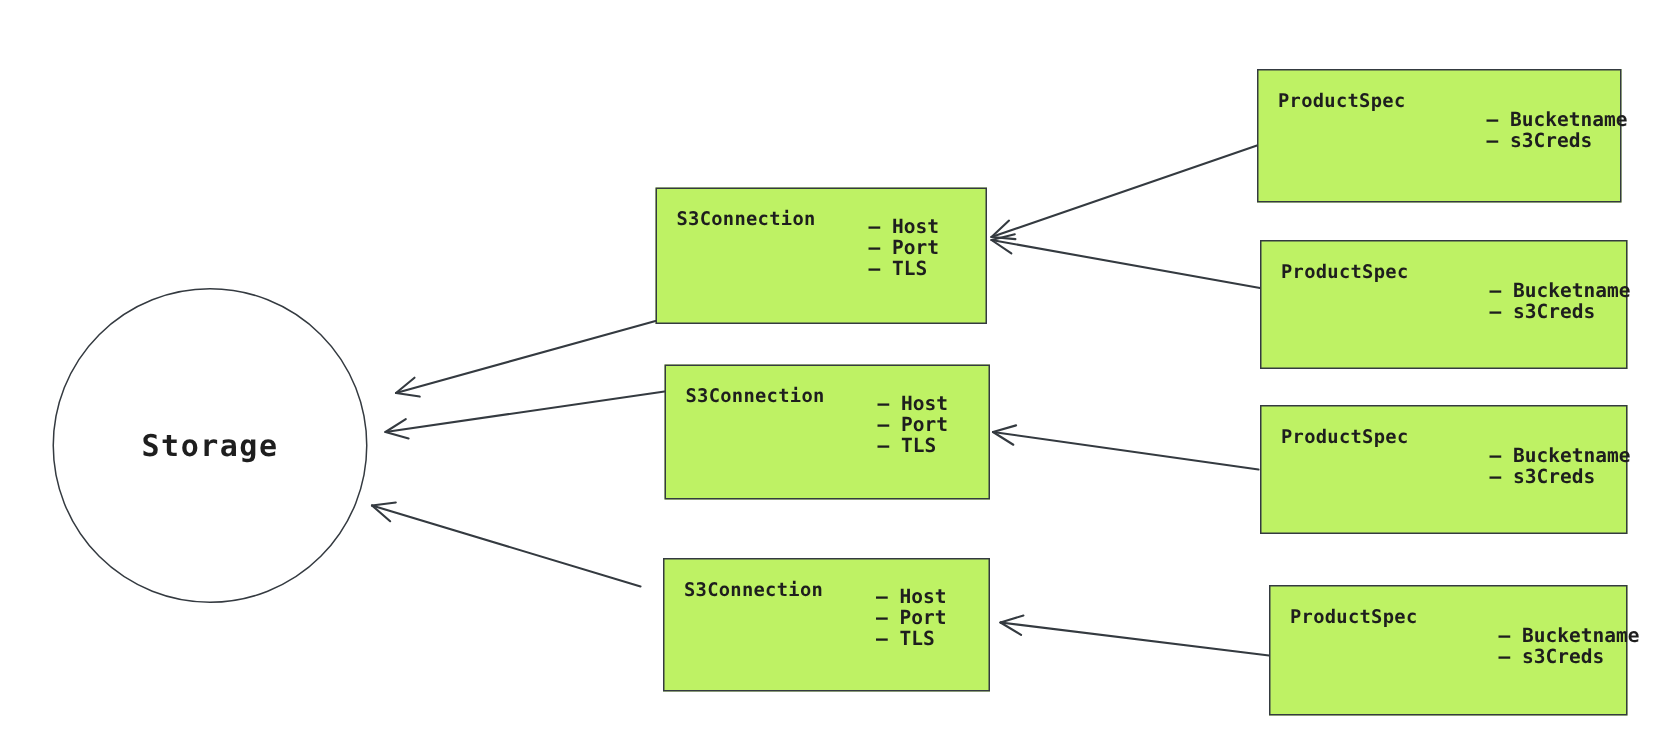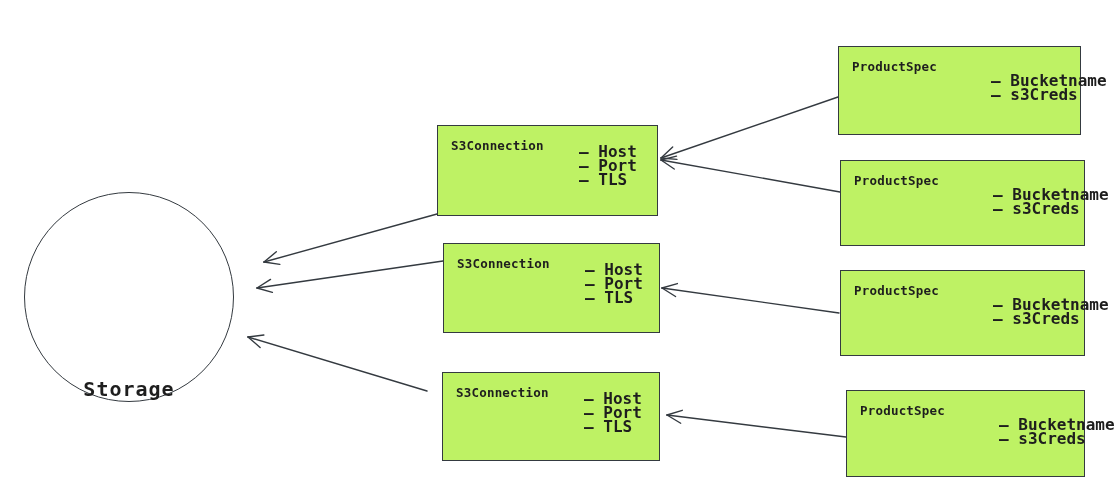"Bucketname" .node-attrs { font-size: 16px -> 13px }
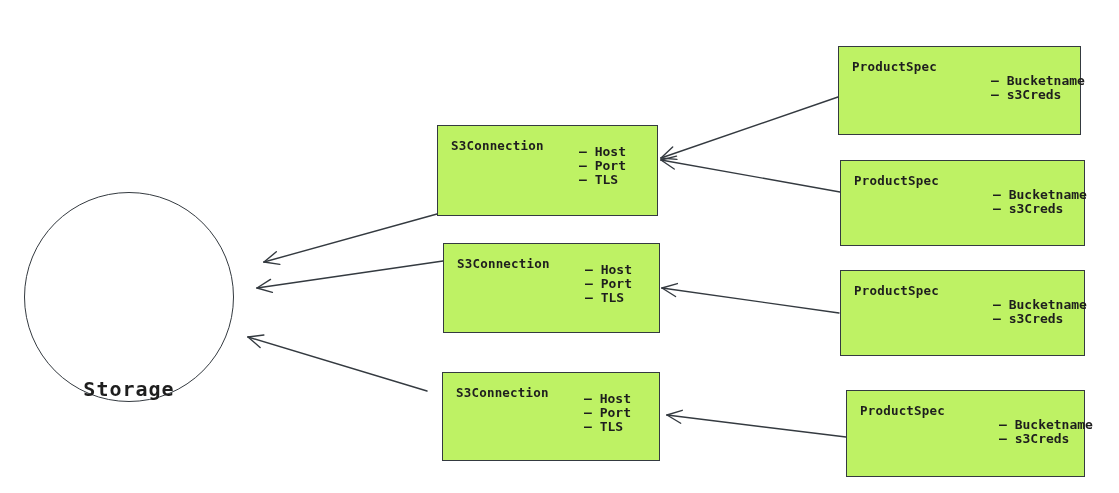"Storage" div.circle-node { align-items: flex-end -> none; left: 24px -> 35px }
